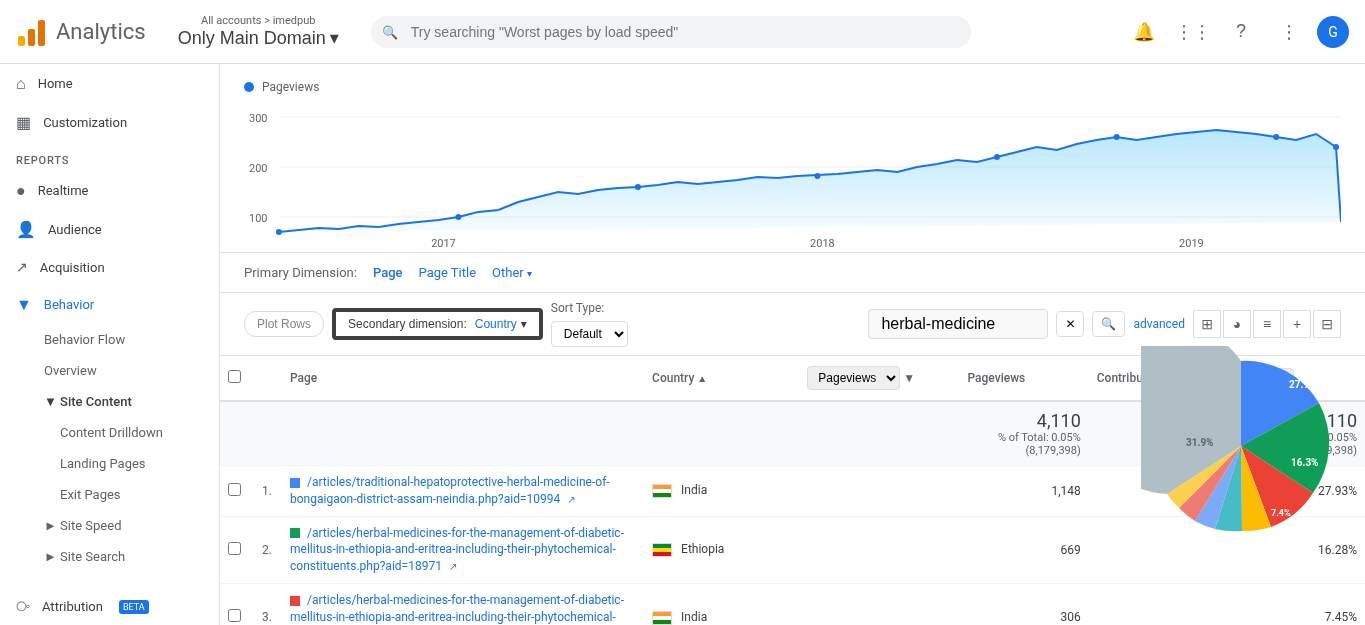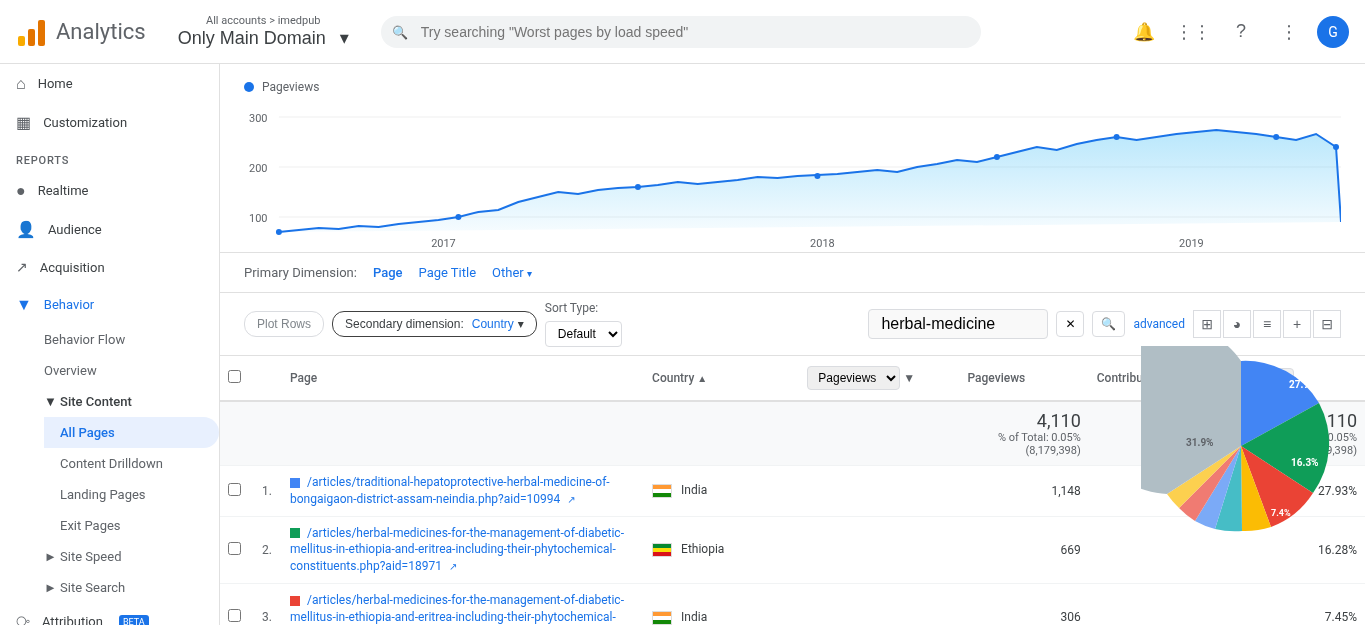"Only Main Domain" .domain-btn { gap: 14px -> 4px }
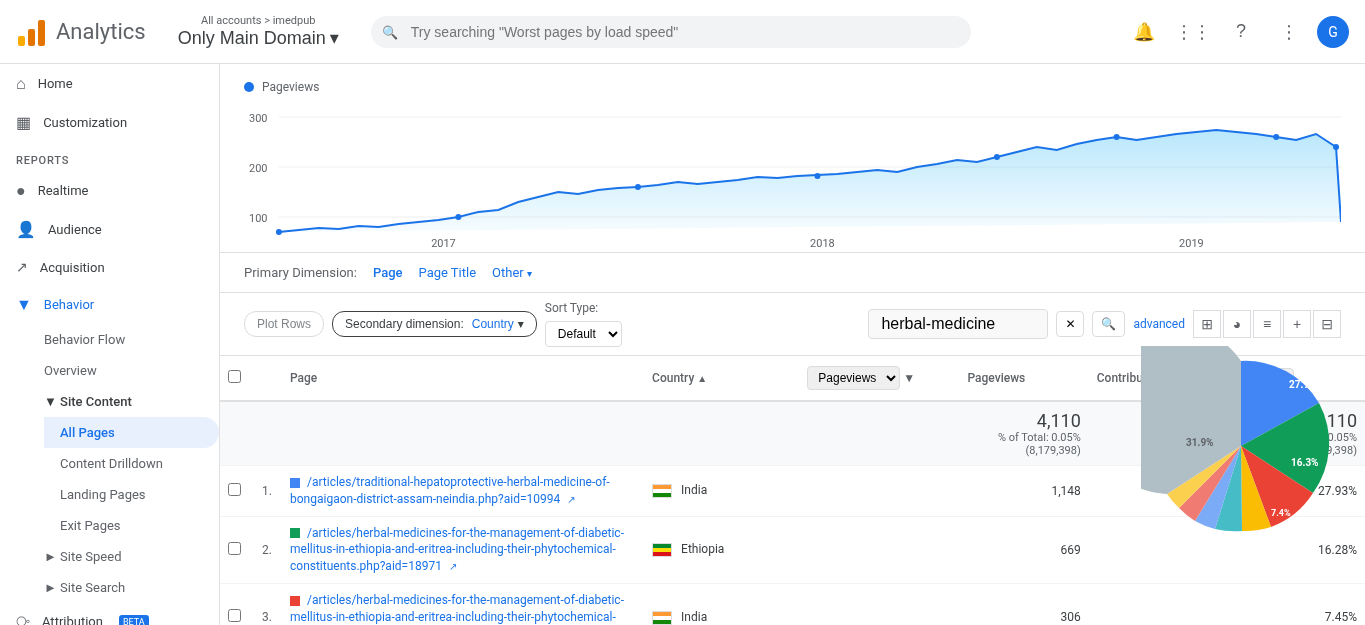"Secondary dimension:" .secondary-dim-btn { border: 1px solid #404040 -> 4px solid #404040; border-radius: 12px -> 4px }
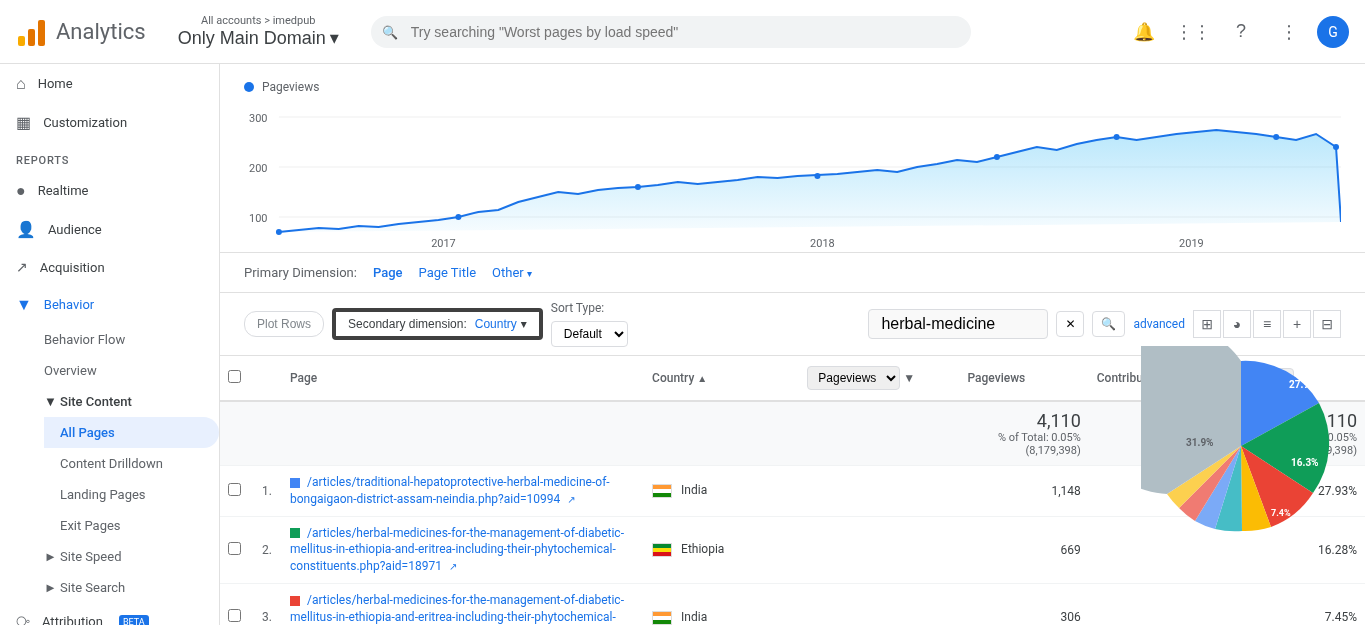"All Pages" div.sidebar-sub-item { html: <div> <span>All Pages</span> </div> -> none }
